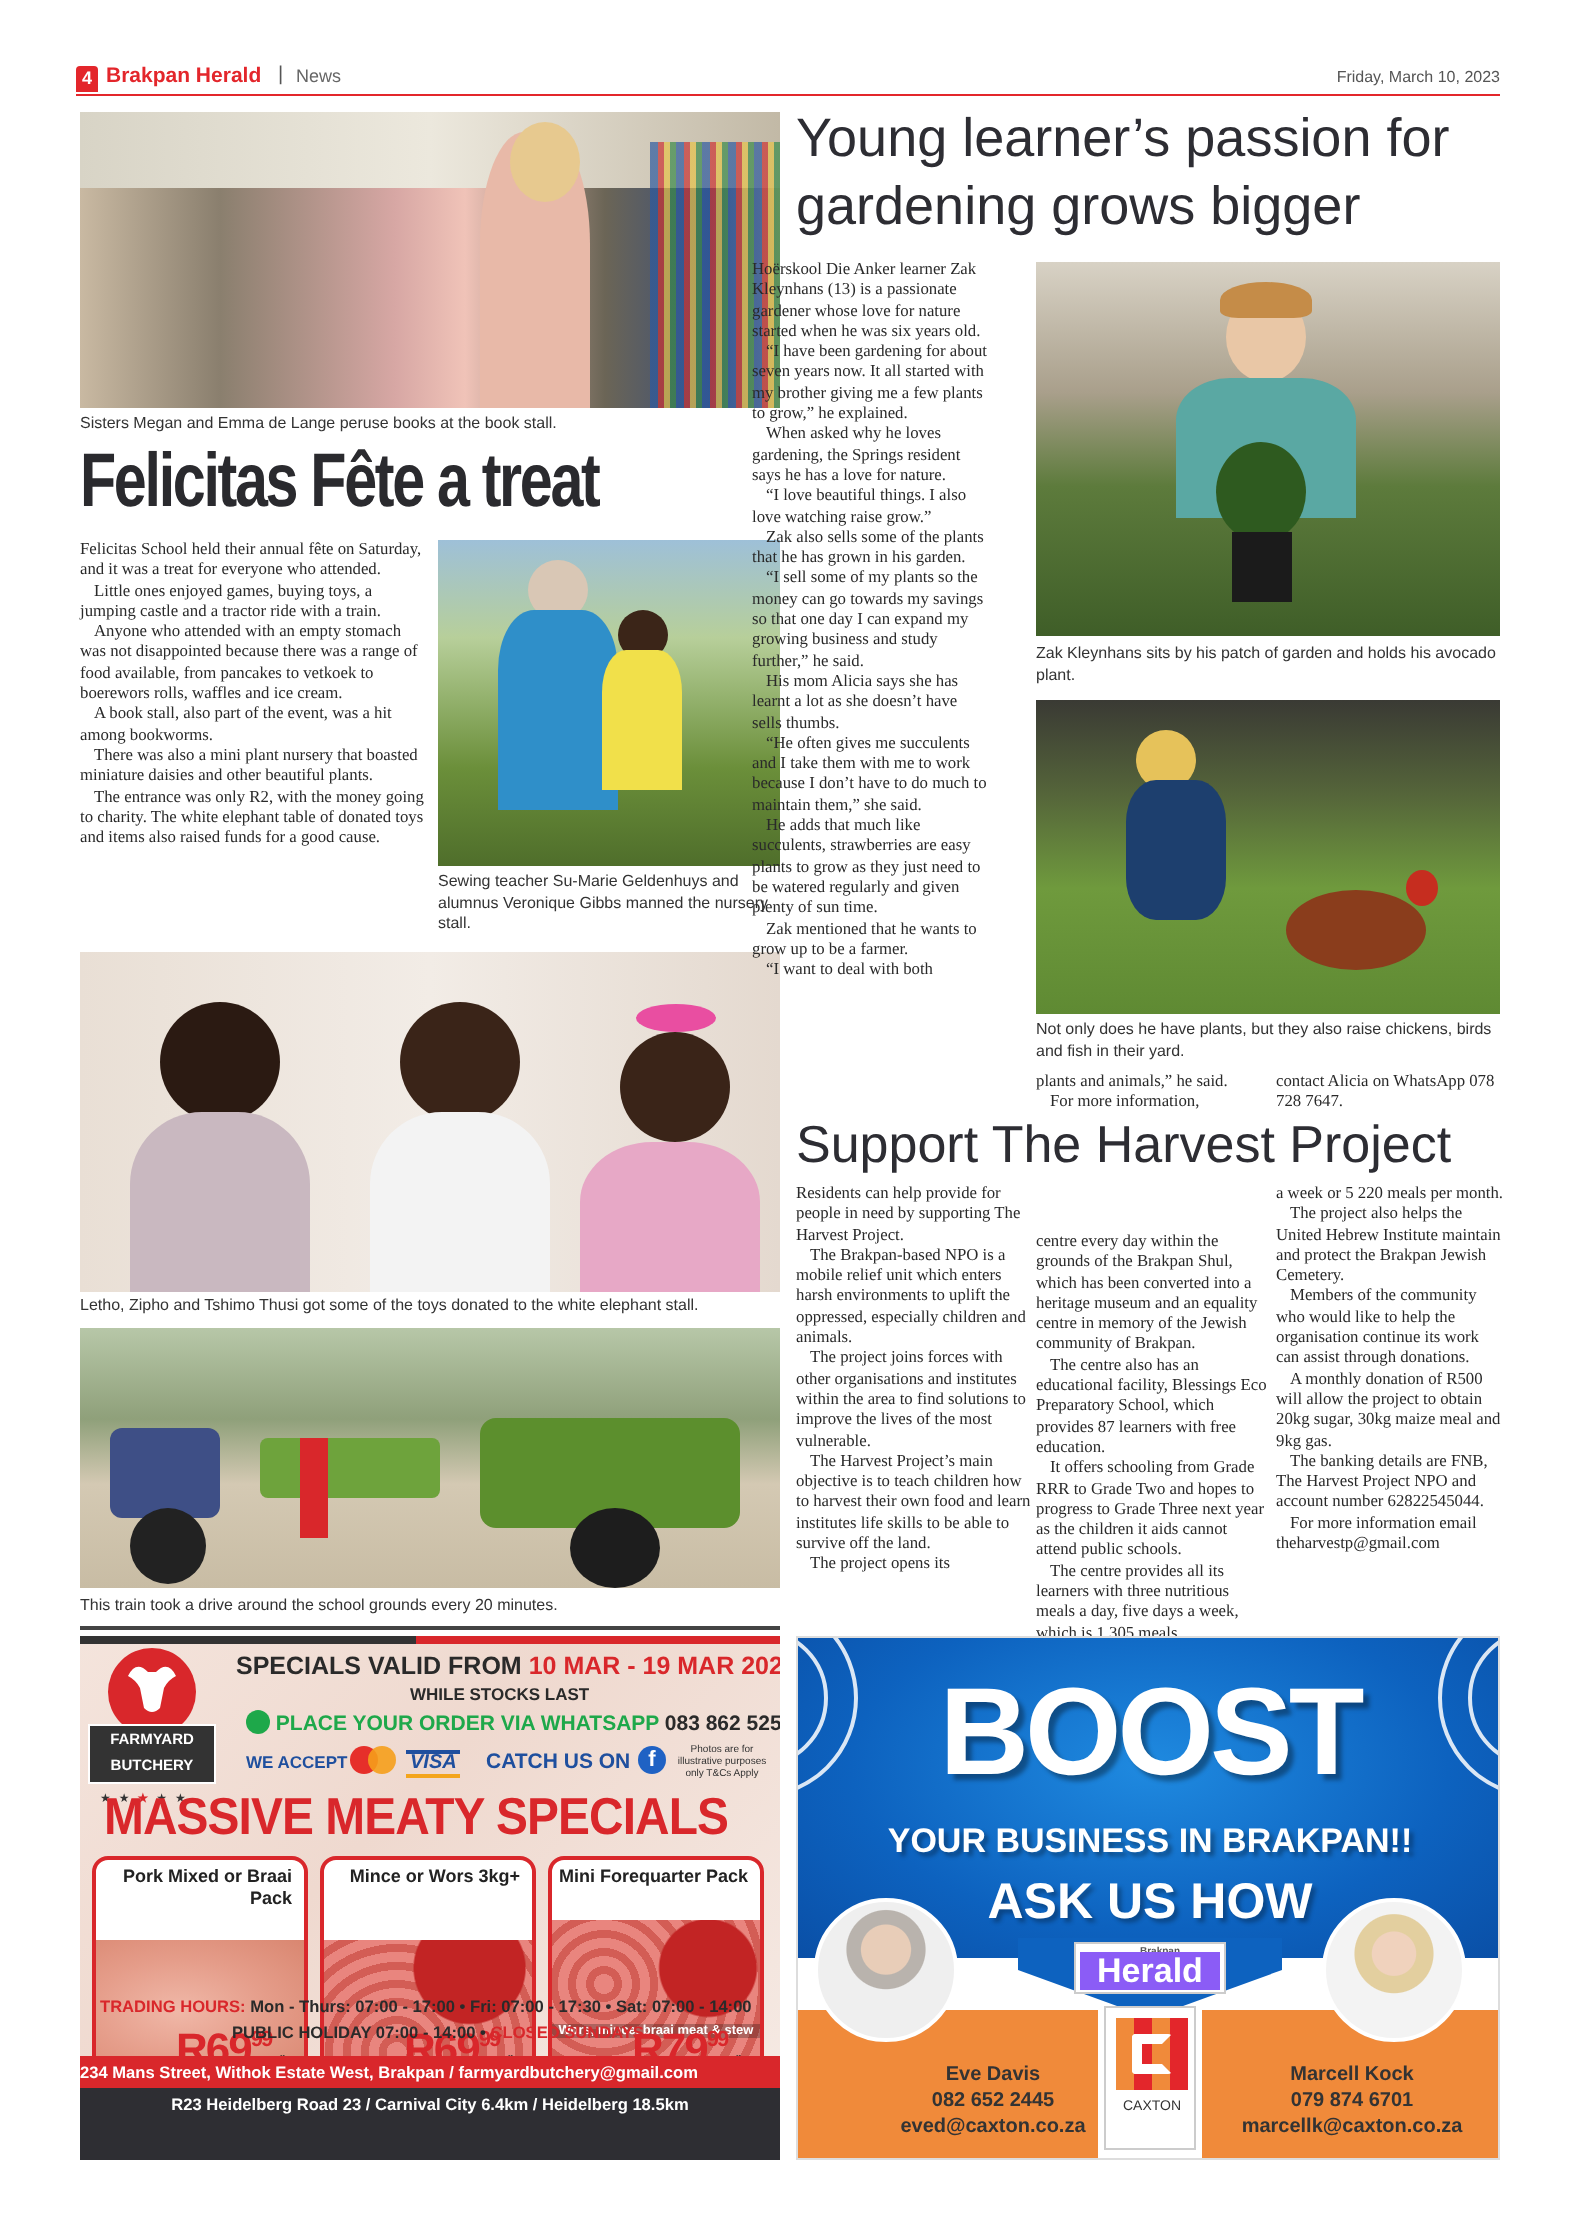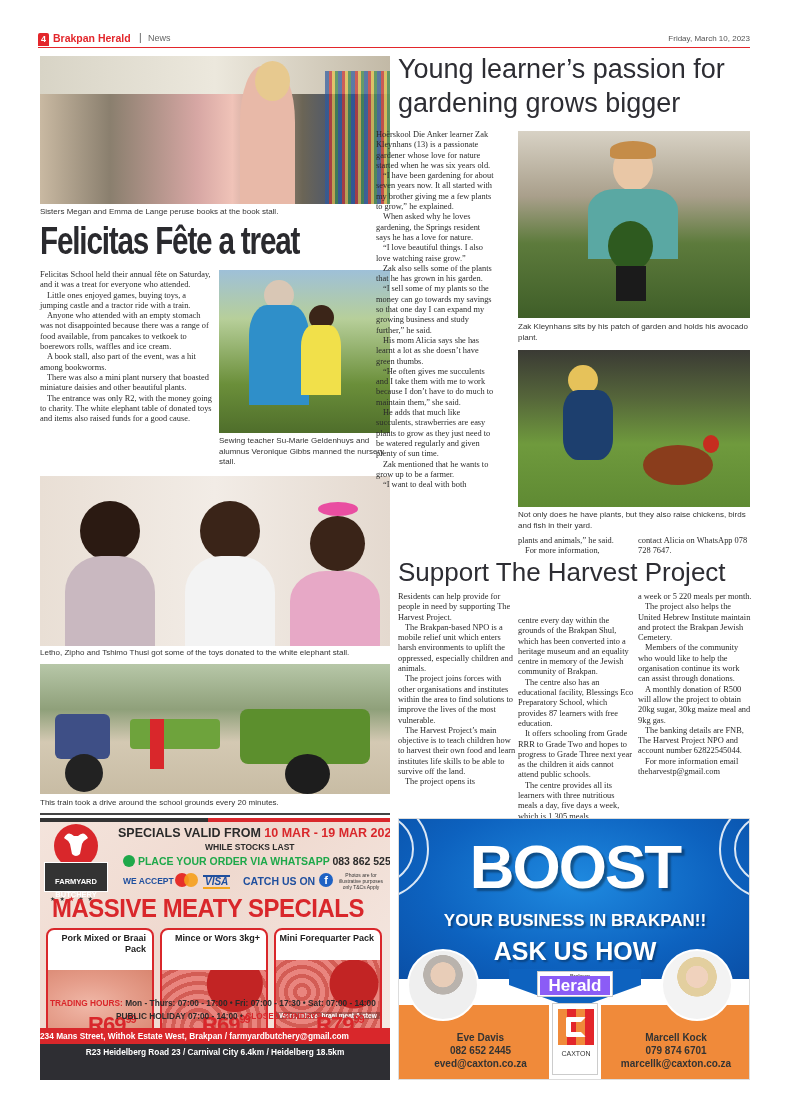"His mom Alicia says she" p { text: green -> sells }
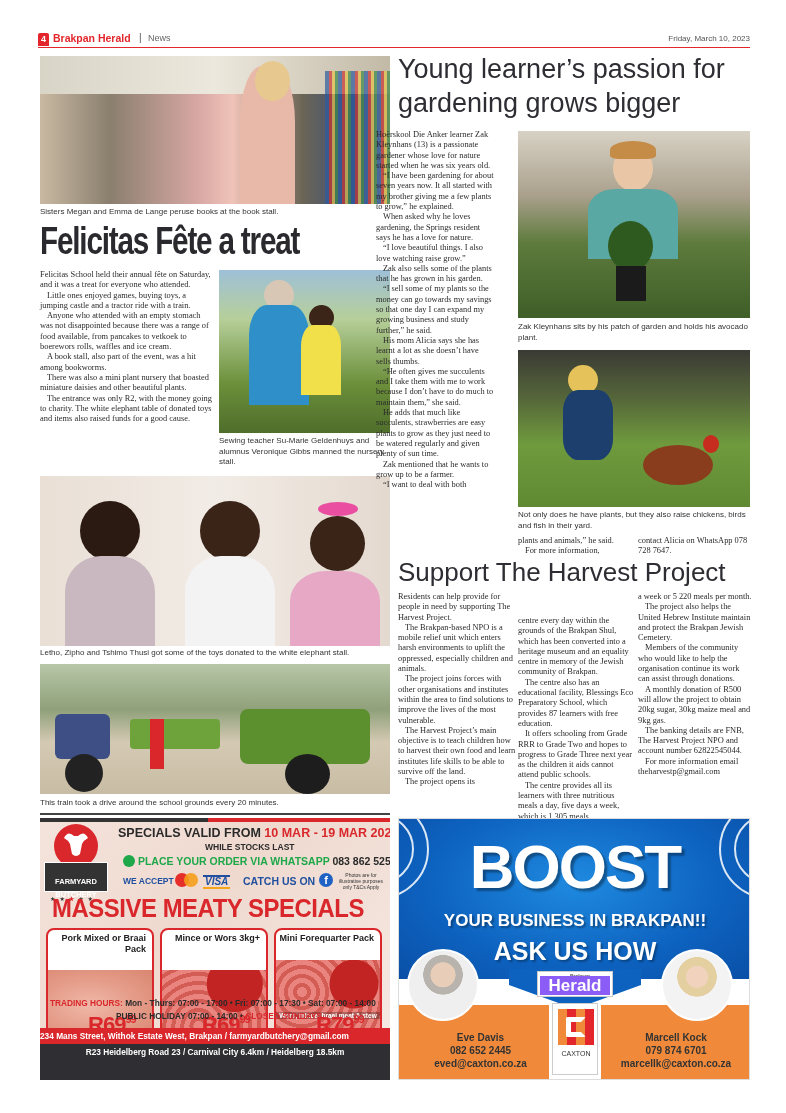"FARMYARD" .logo-box { padding-top: 12px -> 0 }
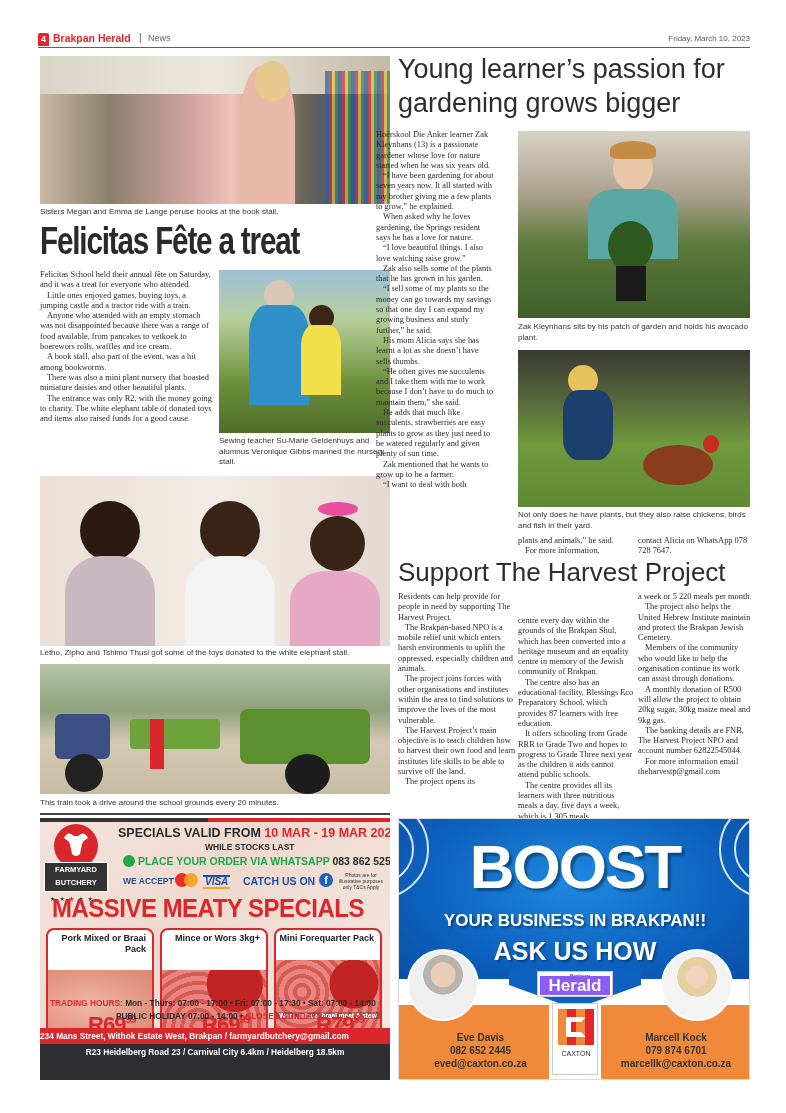"Eve Davis" div.contact { left: 0 -> 16px }
